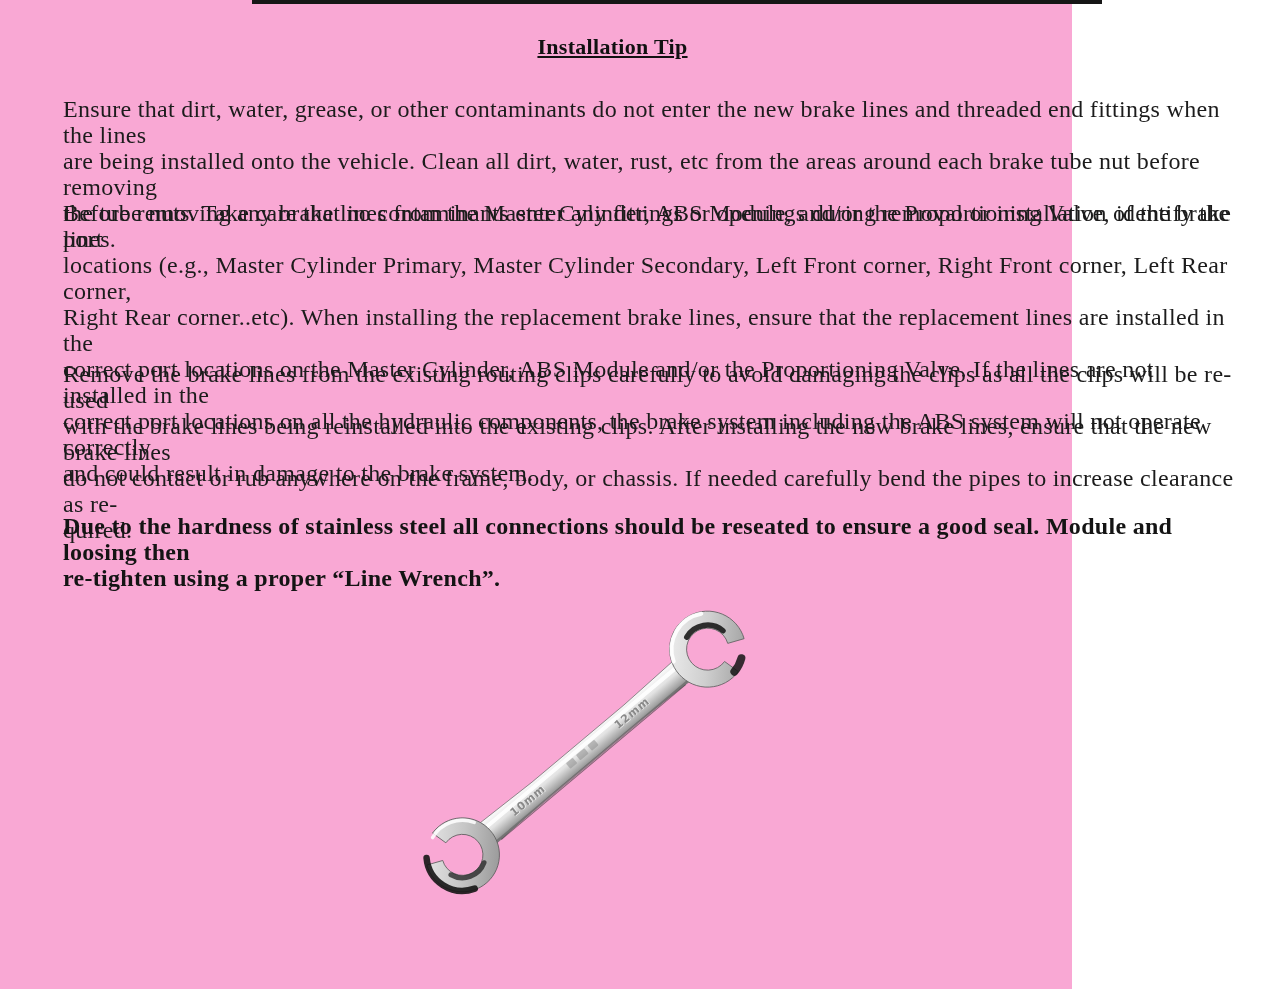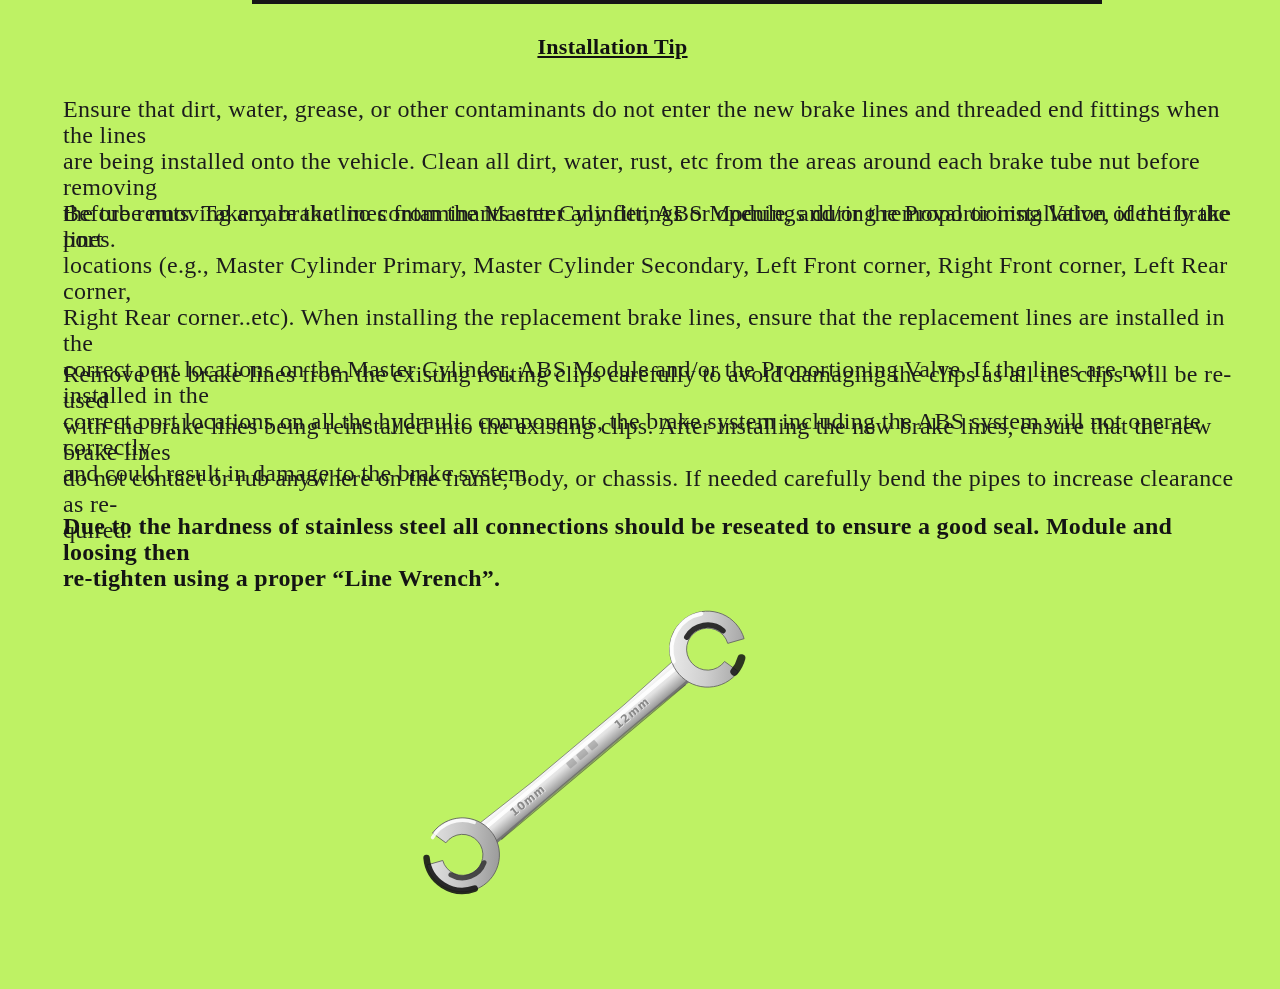"Installation Tip" .page { background: #bef264 -> #f9a8d4; width: 1280px -> 1072px }
